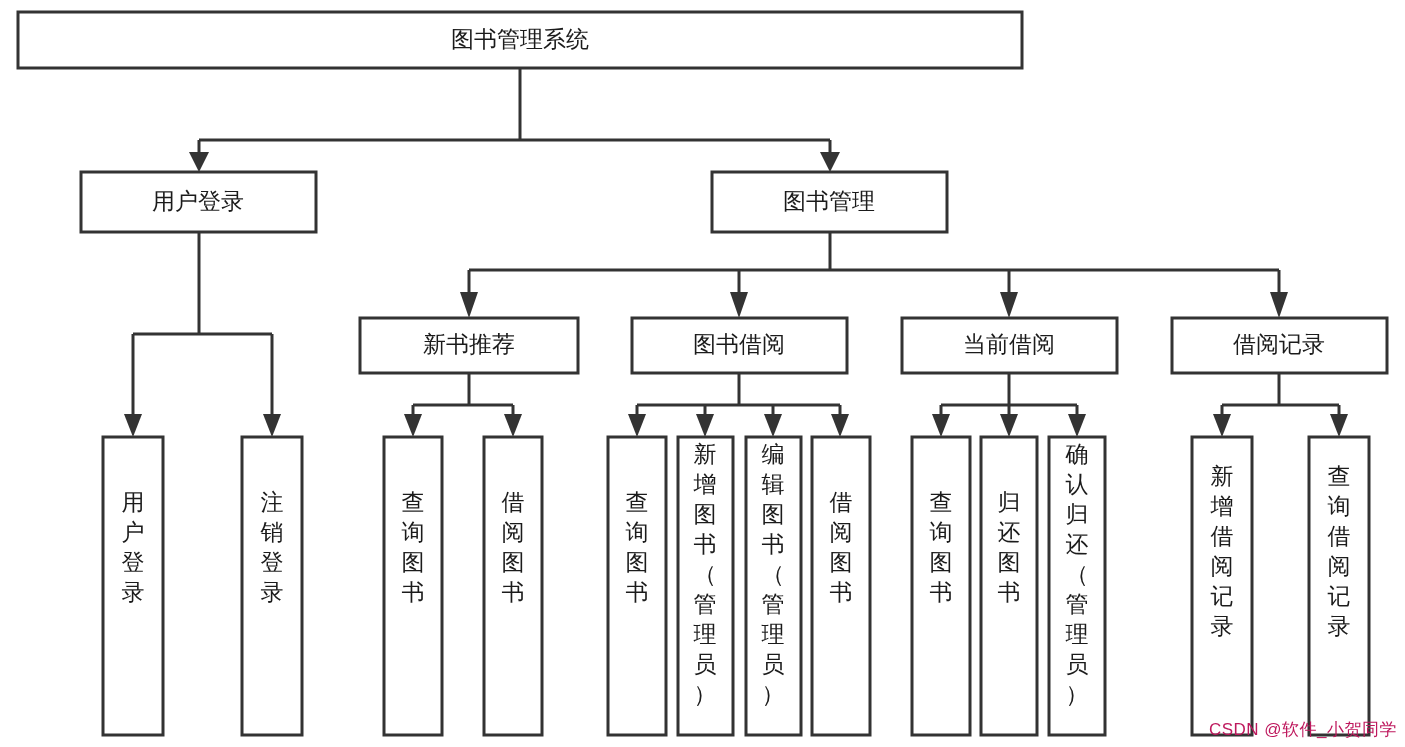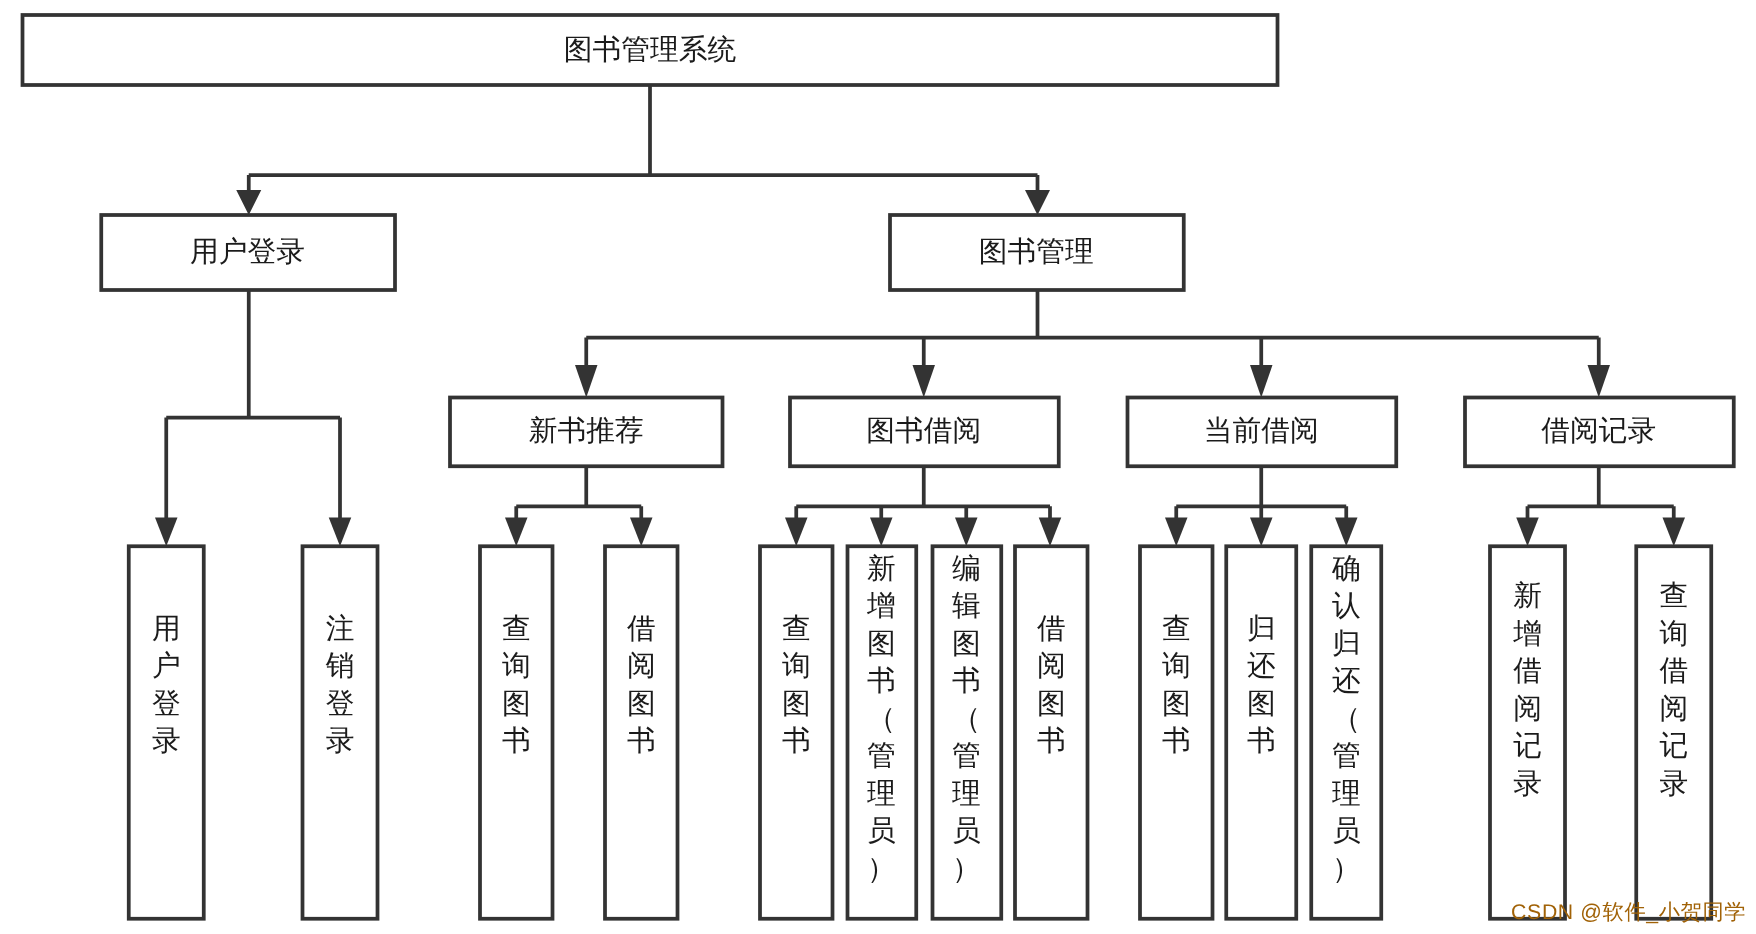"CSDN @软件_小贺同学" .watermark { color: #a16207 -> #be185d }
